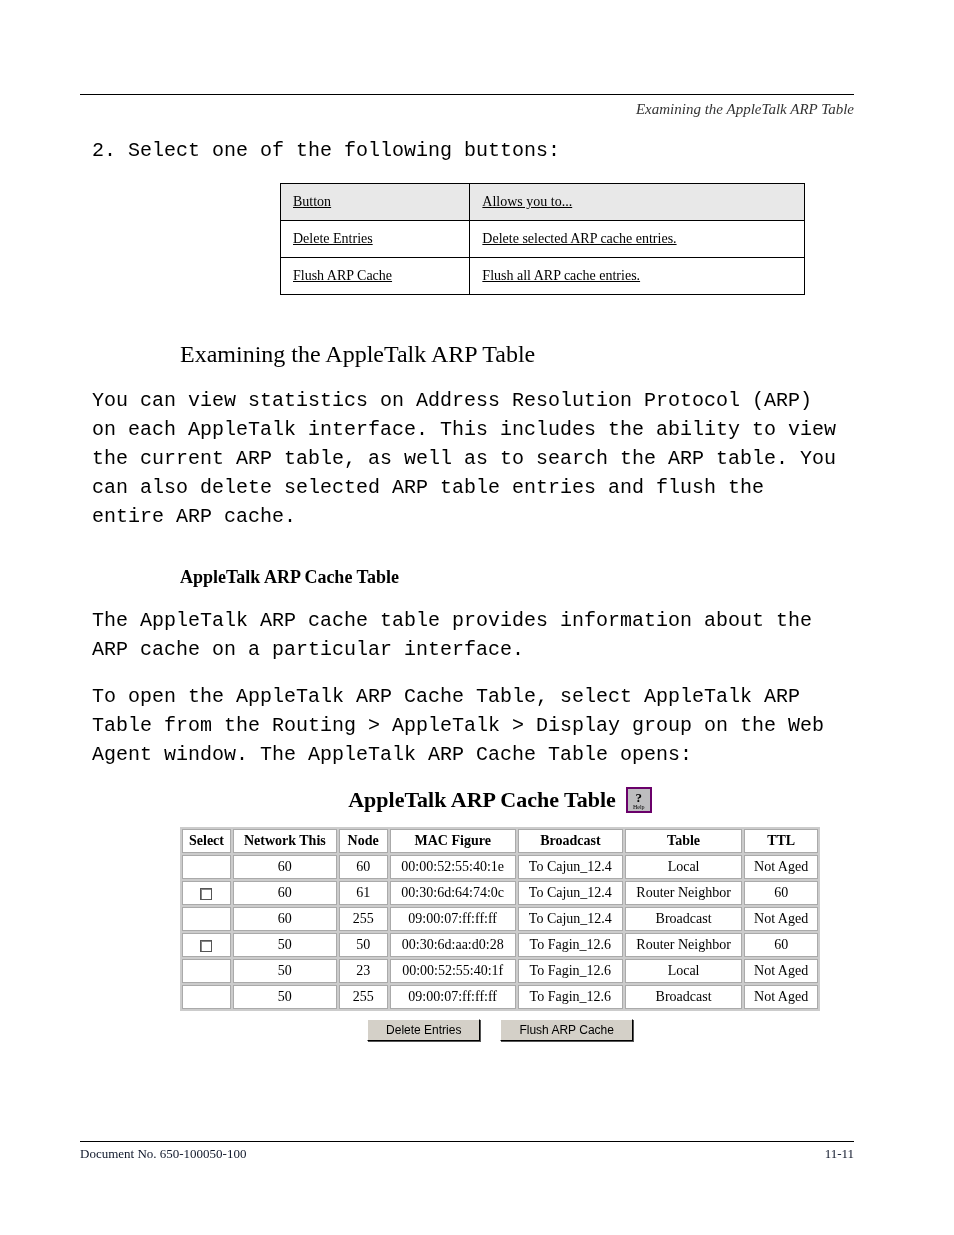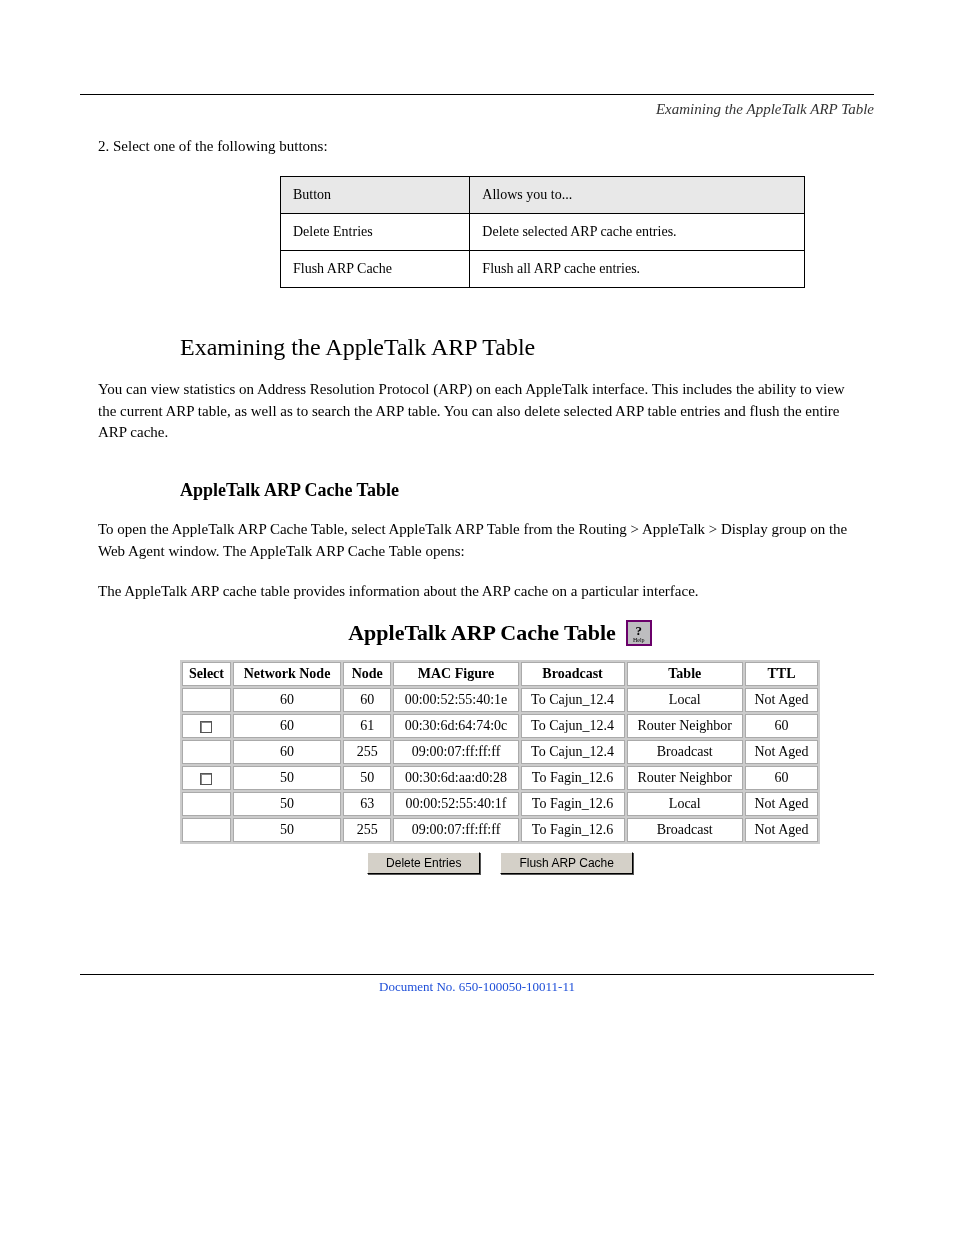"Examining the AppleTalk ARP Table" .page { padding: 60px 80px 40px 80px -> 60px 100px 40px 80px }
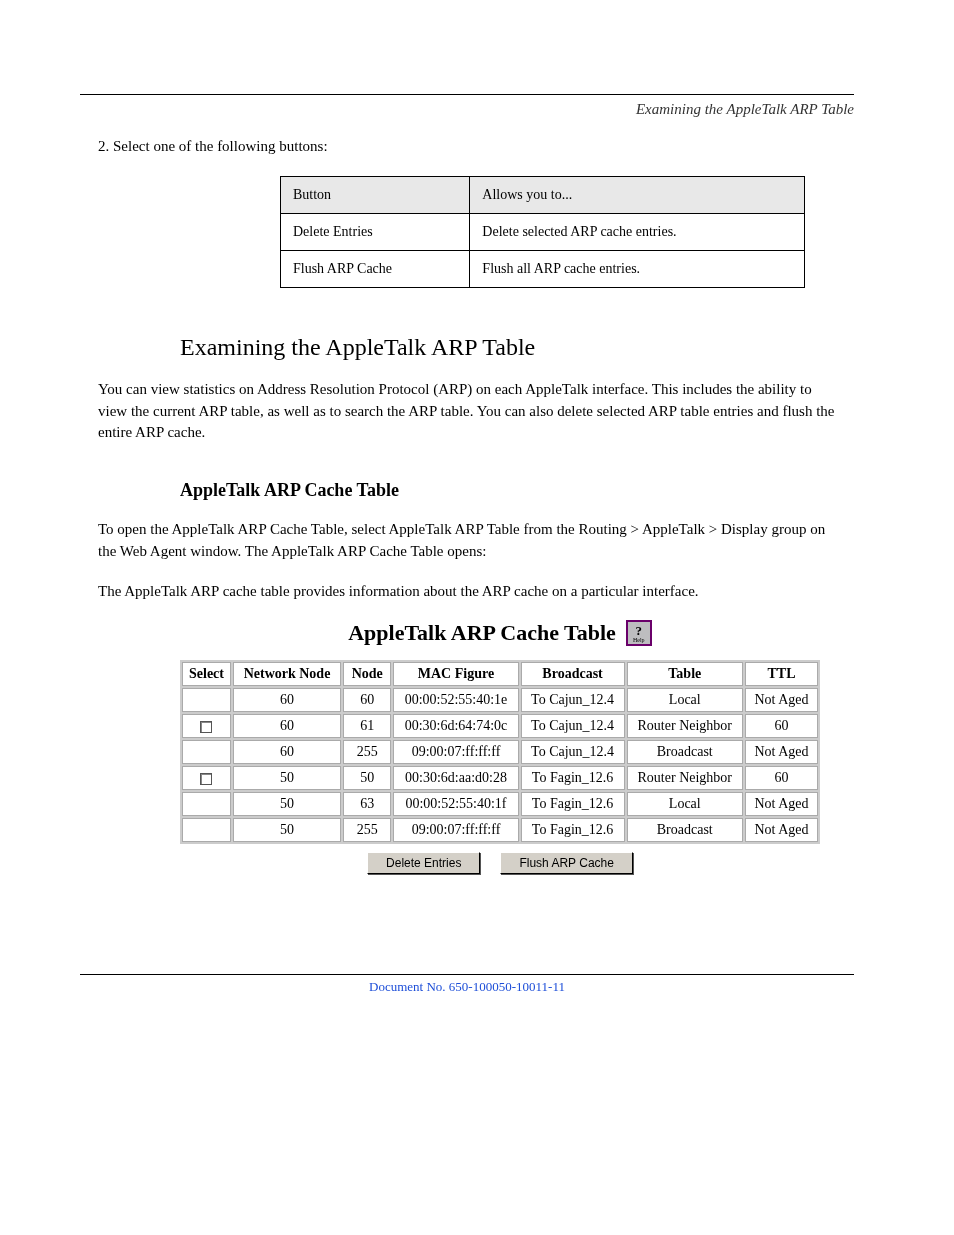"2. Select one of the" .para { font-family: none -> Liberation Mono, monospace; font-size: 15px -> 20px; margin: 18px 18px -> 18px 12px }
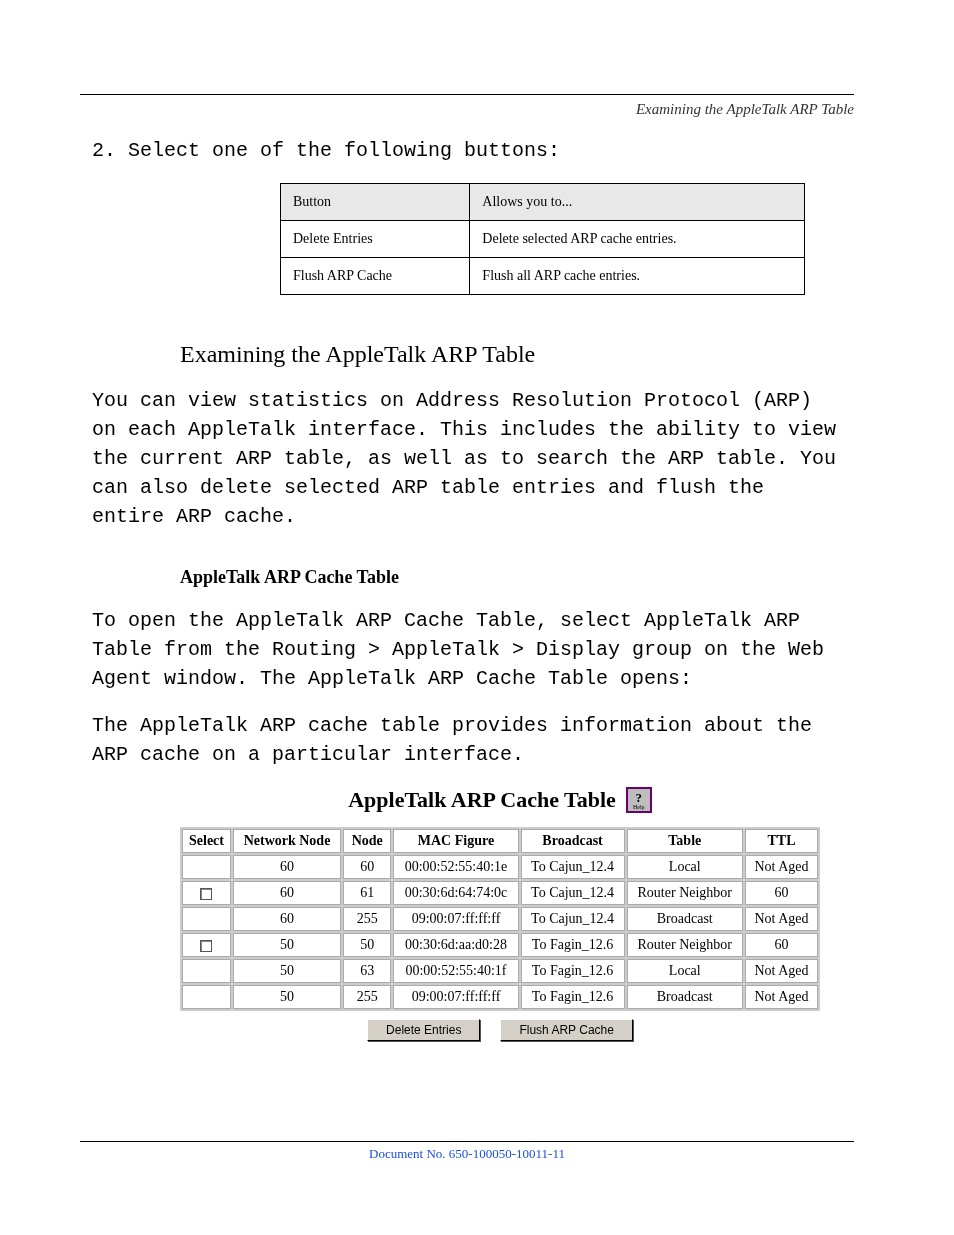"Button" .table1 th, .table1 td { text-decoration: none -> underline }
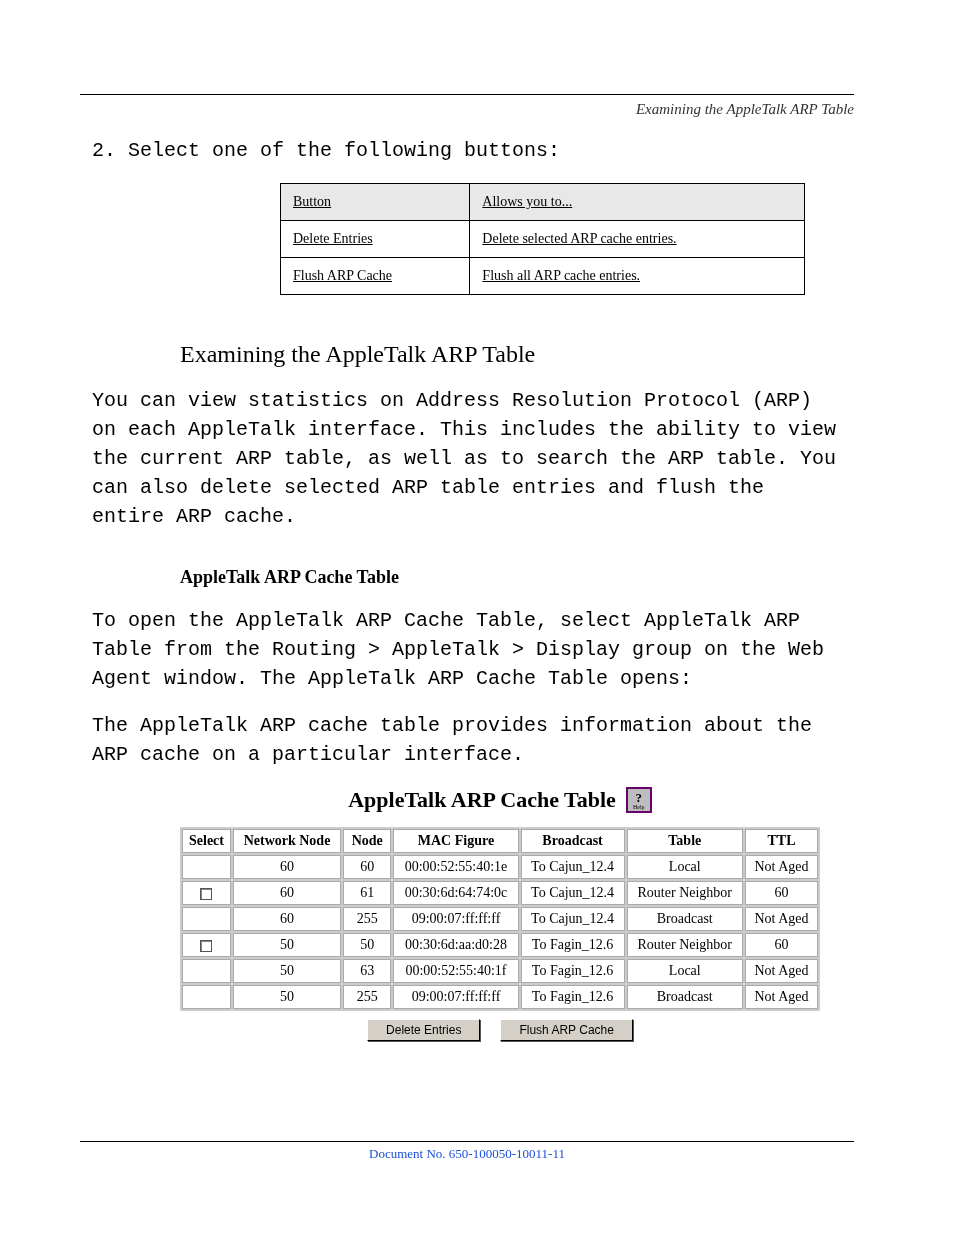"To open the AppleTalk ARP" p.para { order: before "The AppleTalk ARP cache table" -> after "The AppleTalk ARP cache table" }
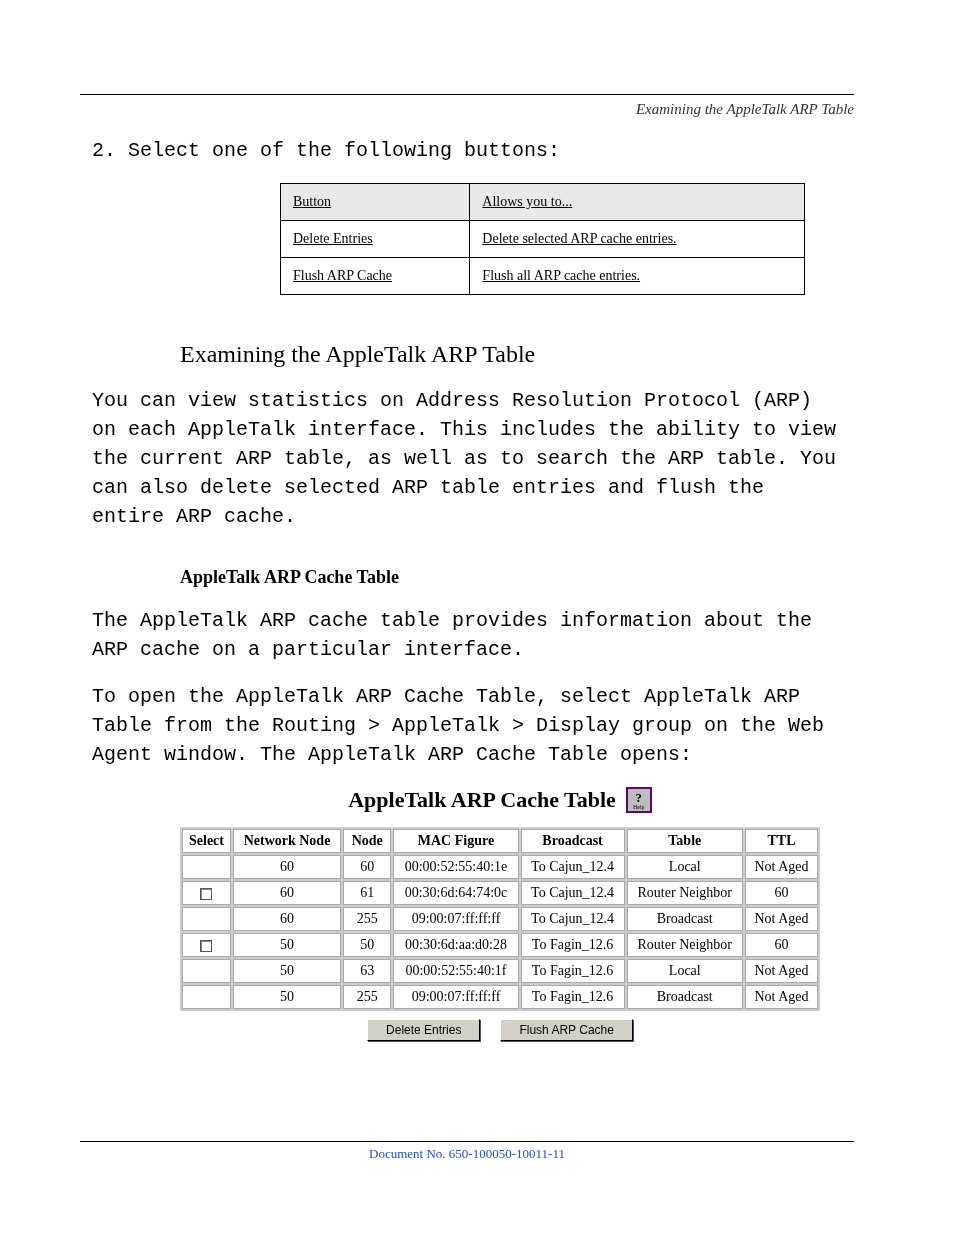"Network Node" th { text: Node -> This }
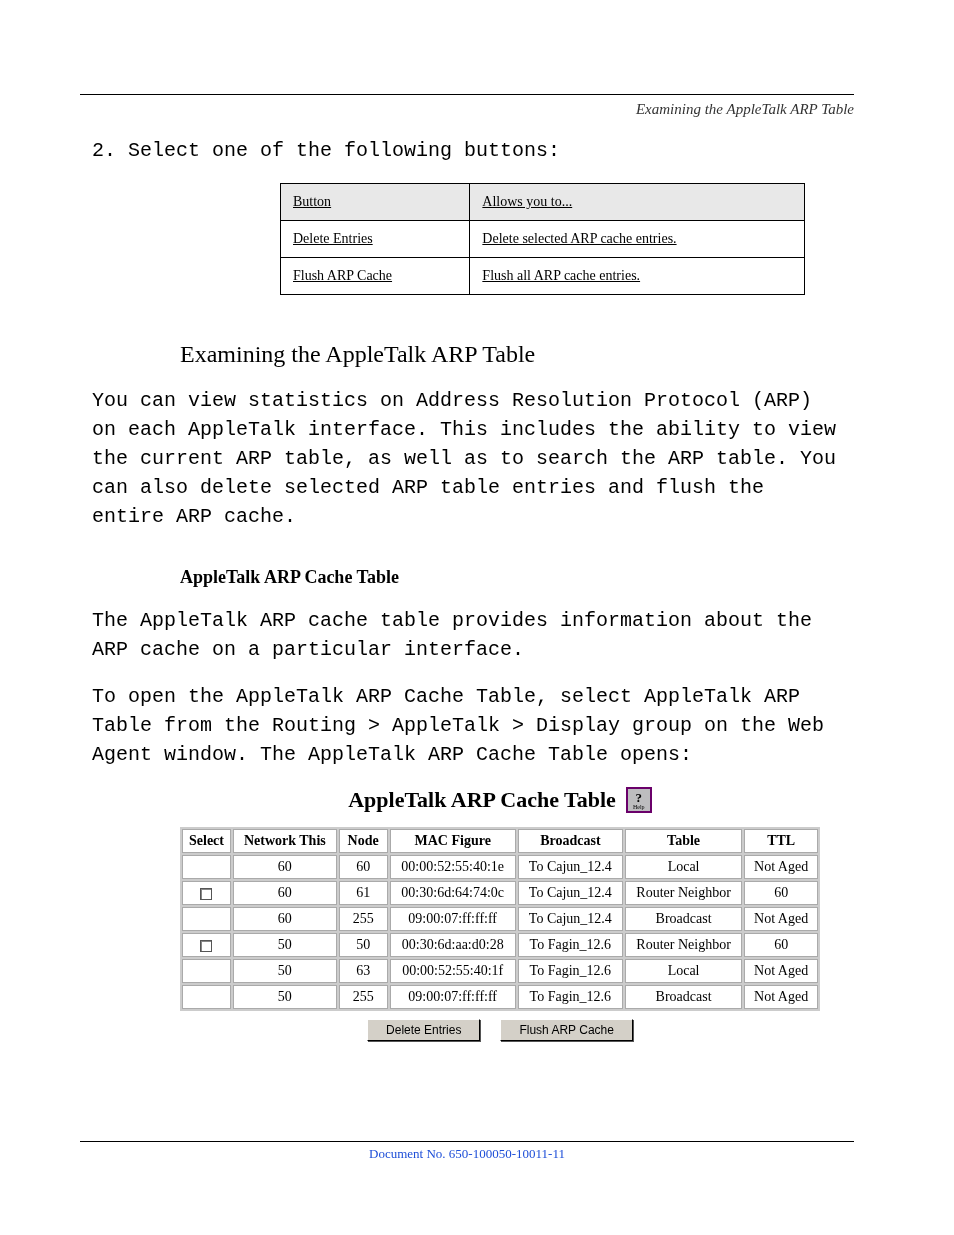"63" td { text: 63 -> 23 }
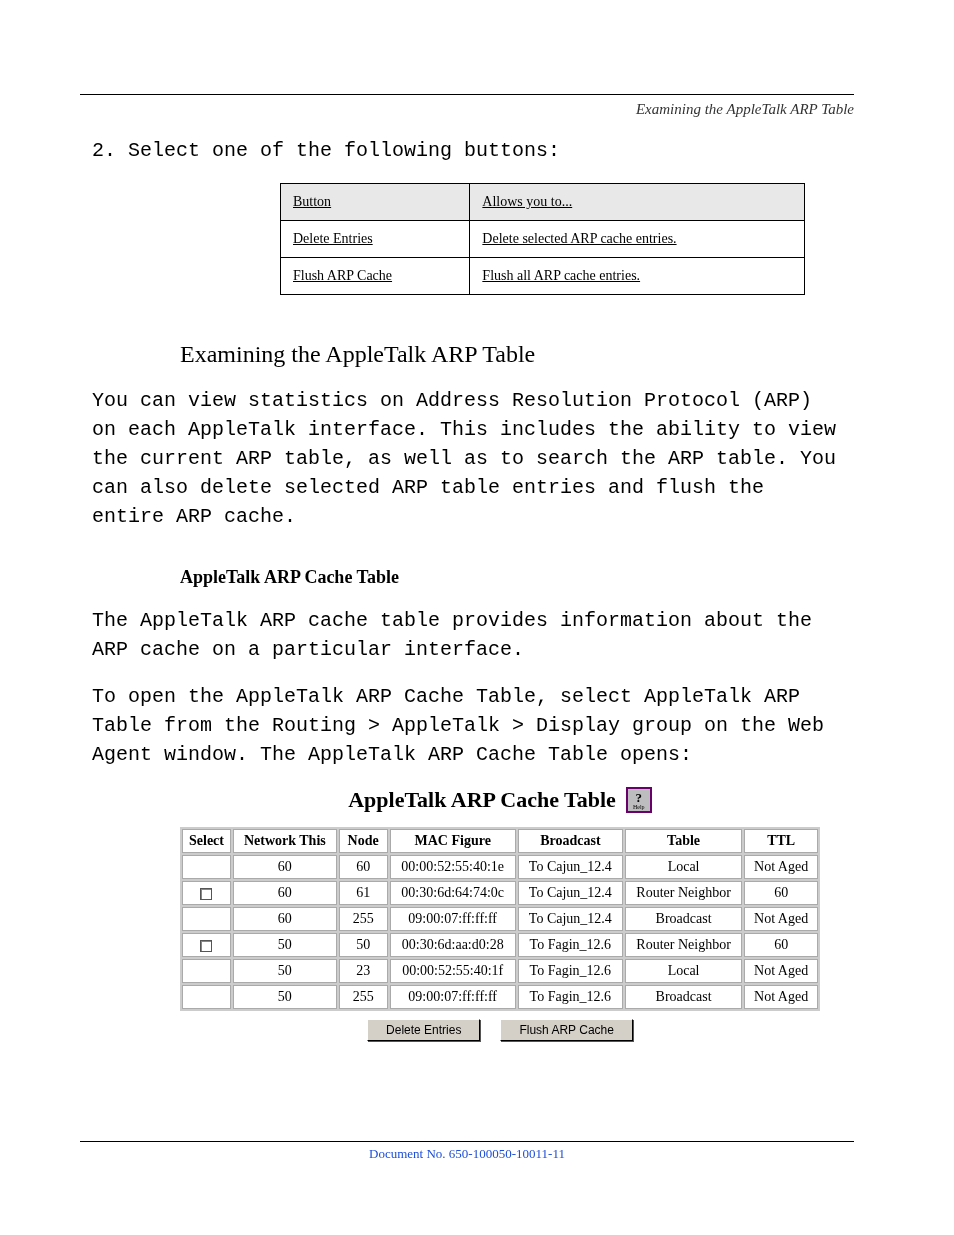"Document No. 650-100050-100" .footer { color: #1d4ed8 -> #0f172a; justify-content: center -> space-between }
